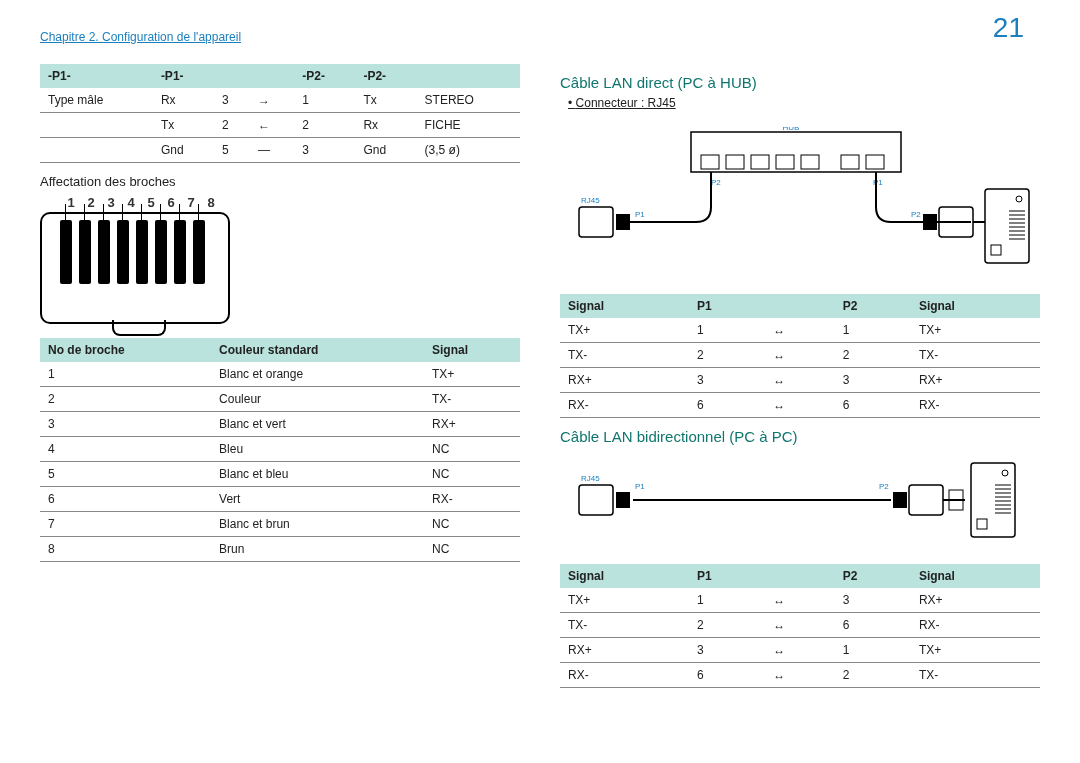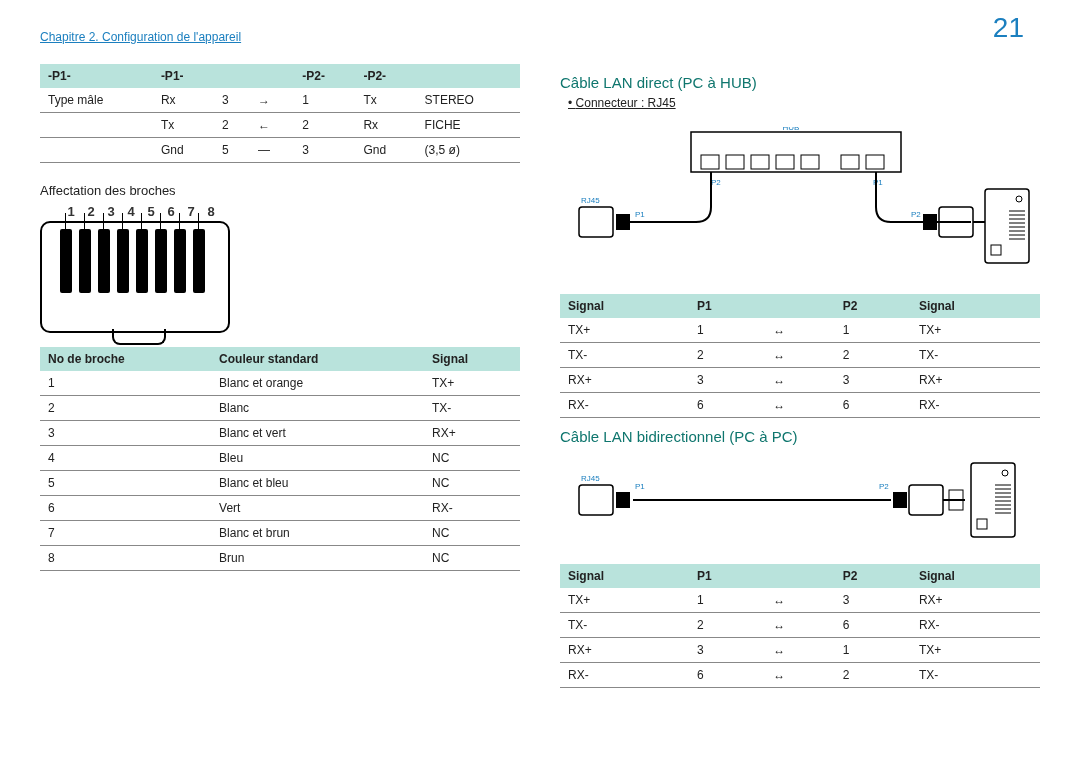"Affectation des broches" h4.sub { margin: 20px 0 6px -> 11px 0 6px }
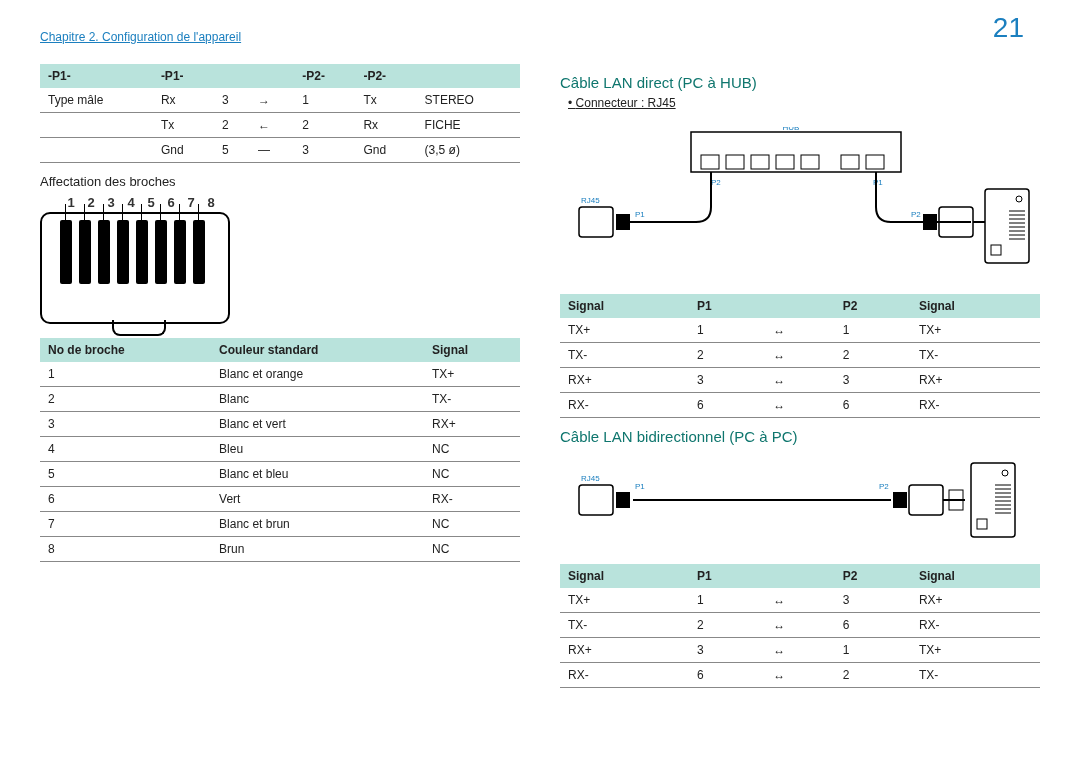"Blanc" td { text: Blanc -> Couleur }
